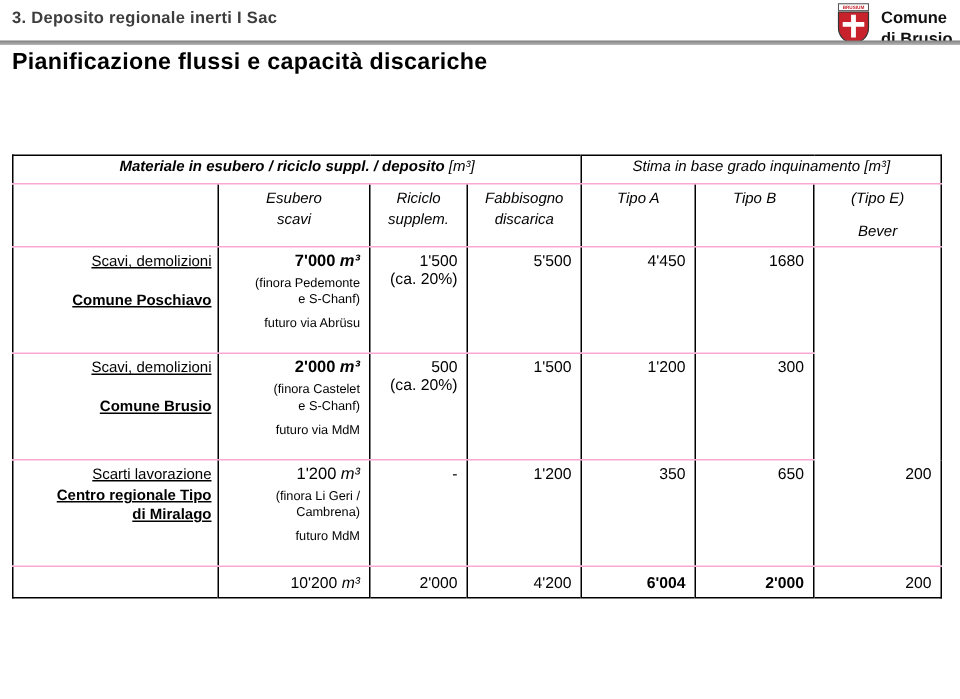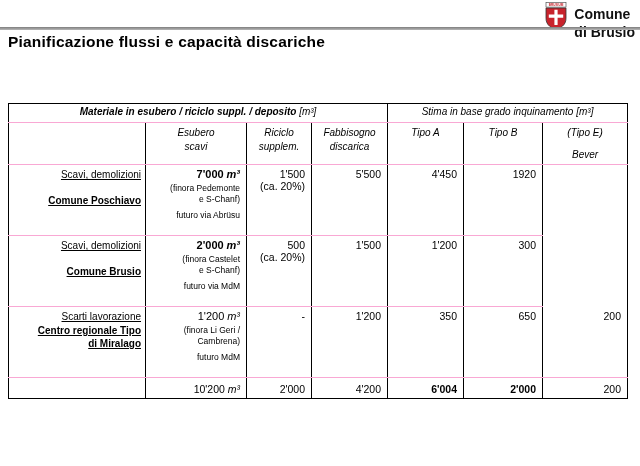"3. Deposito regionale inerti I" div.breadcrumb { html: none -> <div>3. Deposito regionale inerti I Sac</div> }
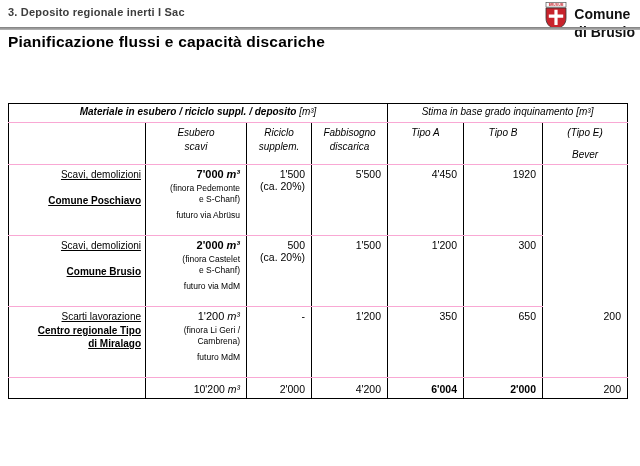"Comune" .logo-text { font-size: 14px -> 11px }
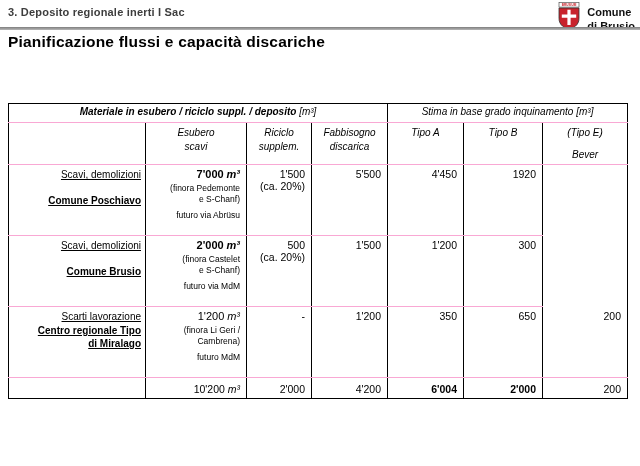"1920" td.num { text: 1920 -> 1680 }
